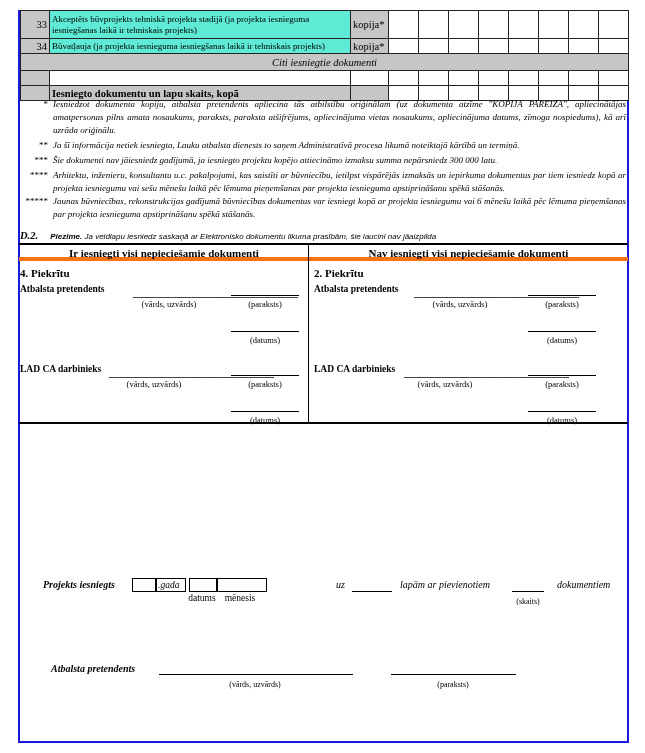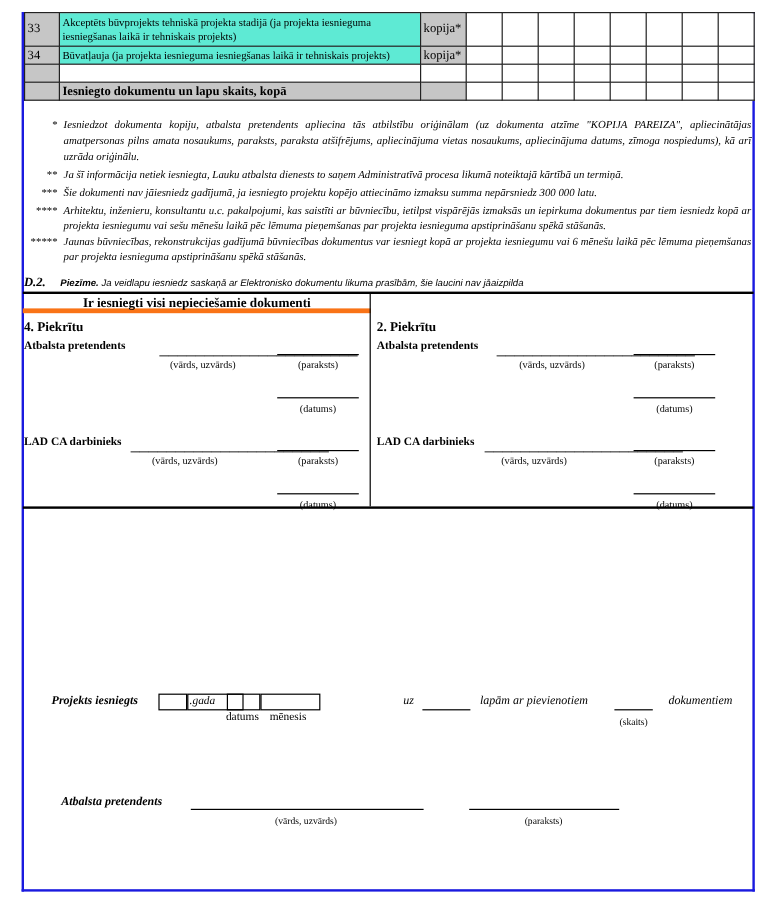"33" table.docs td.num { text-align: left -> right }
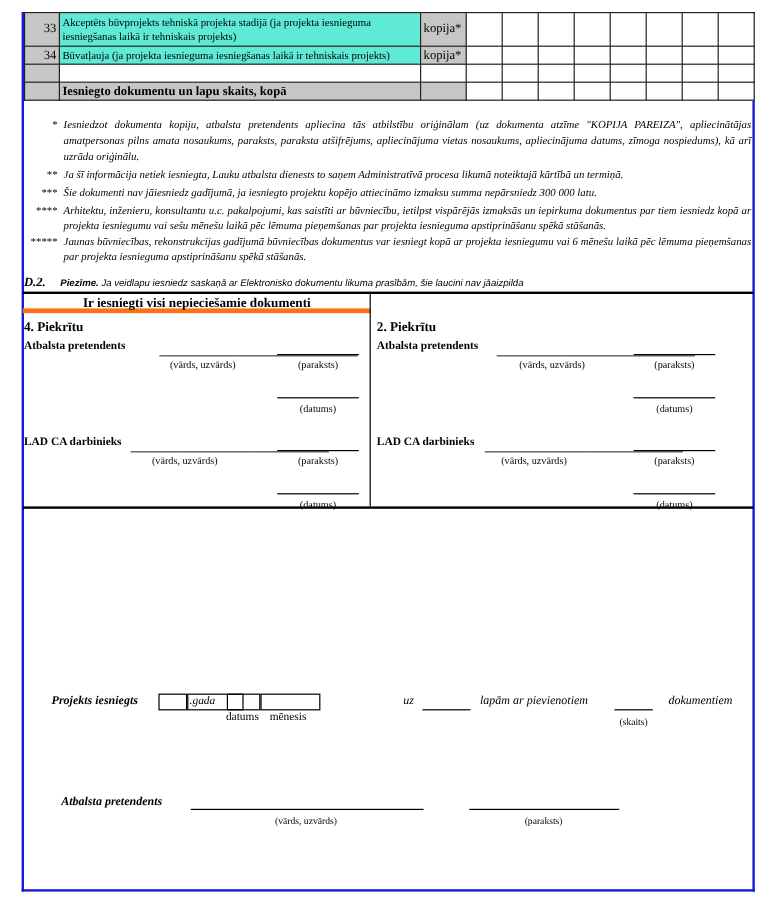"Citi iesniegtie dokumenti" tr { html: none -> <tr> <td>Citi iesniegtie dokumenti</td> </tr> }
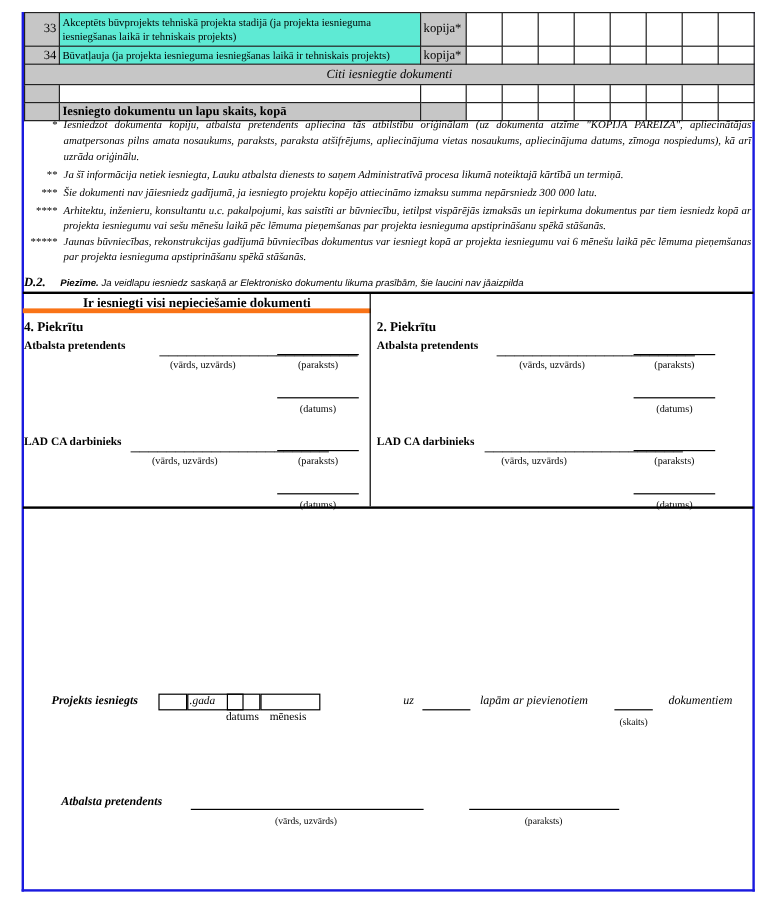"Nav iesniegti visi nepieciešamie" div.hdr { html: none -> <div>Nav iesniegti visi nepieciešamie dokumenti</div> }
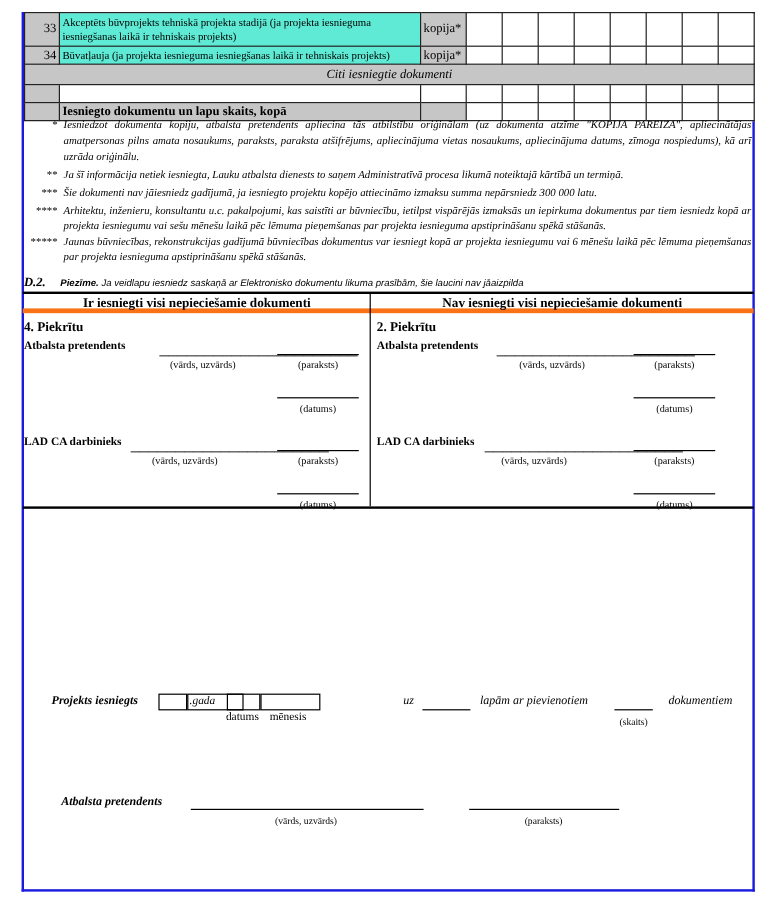".gada" div.box { width: 47px -> 30px }
